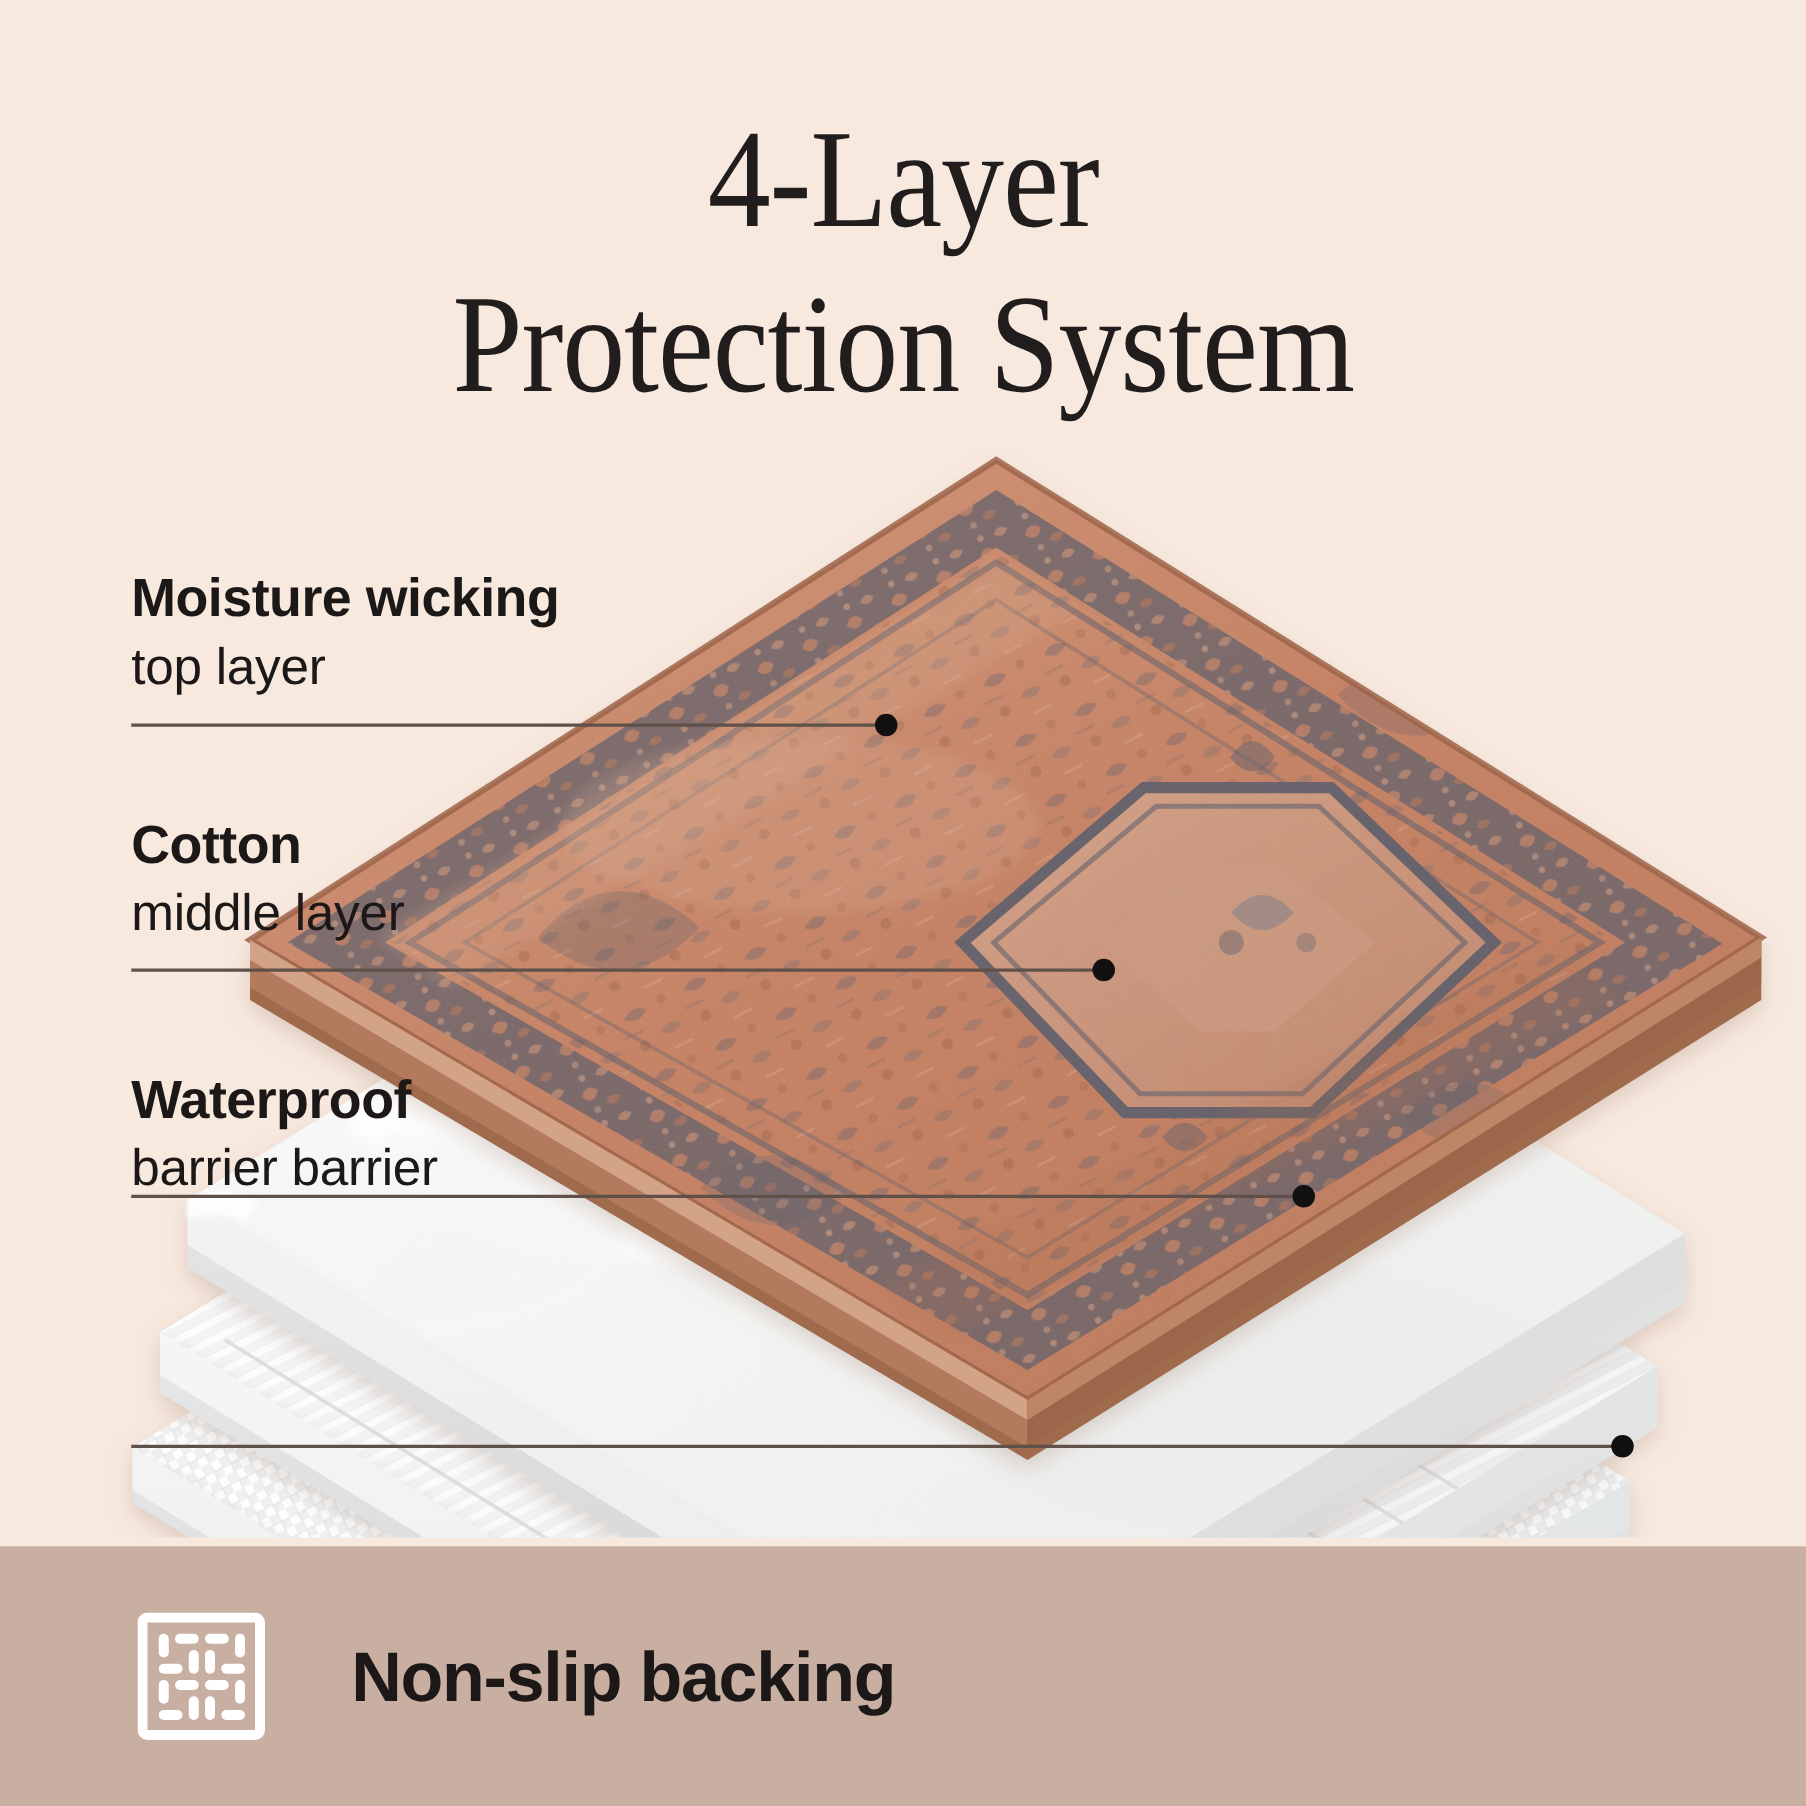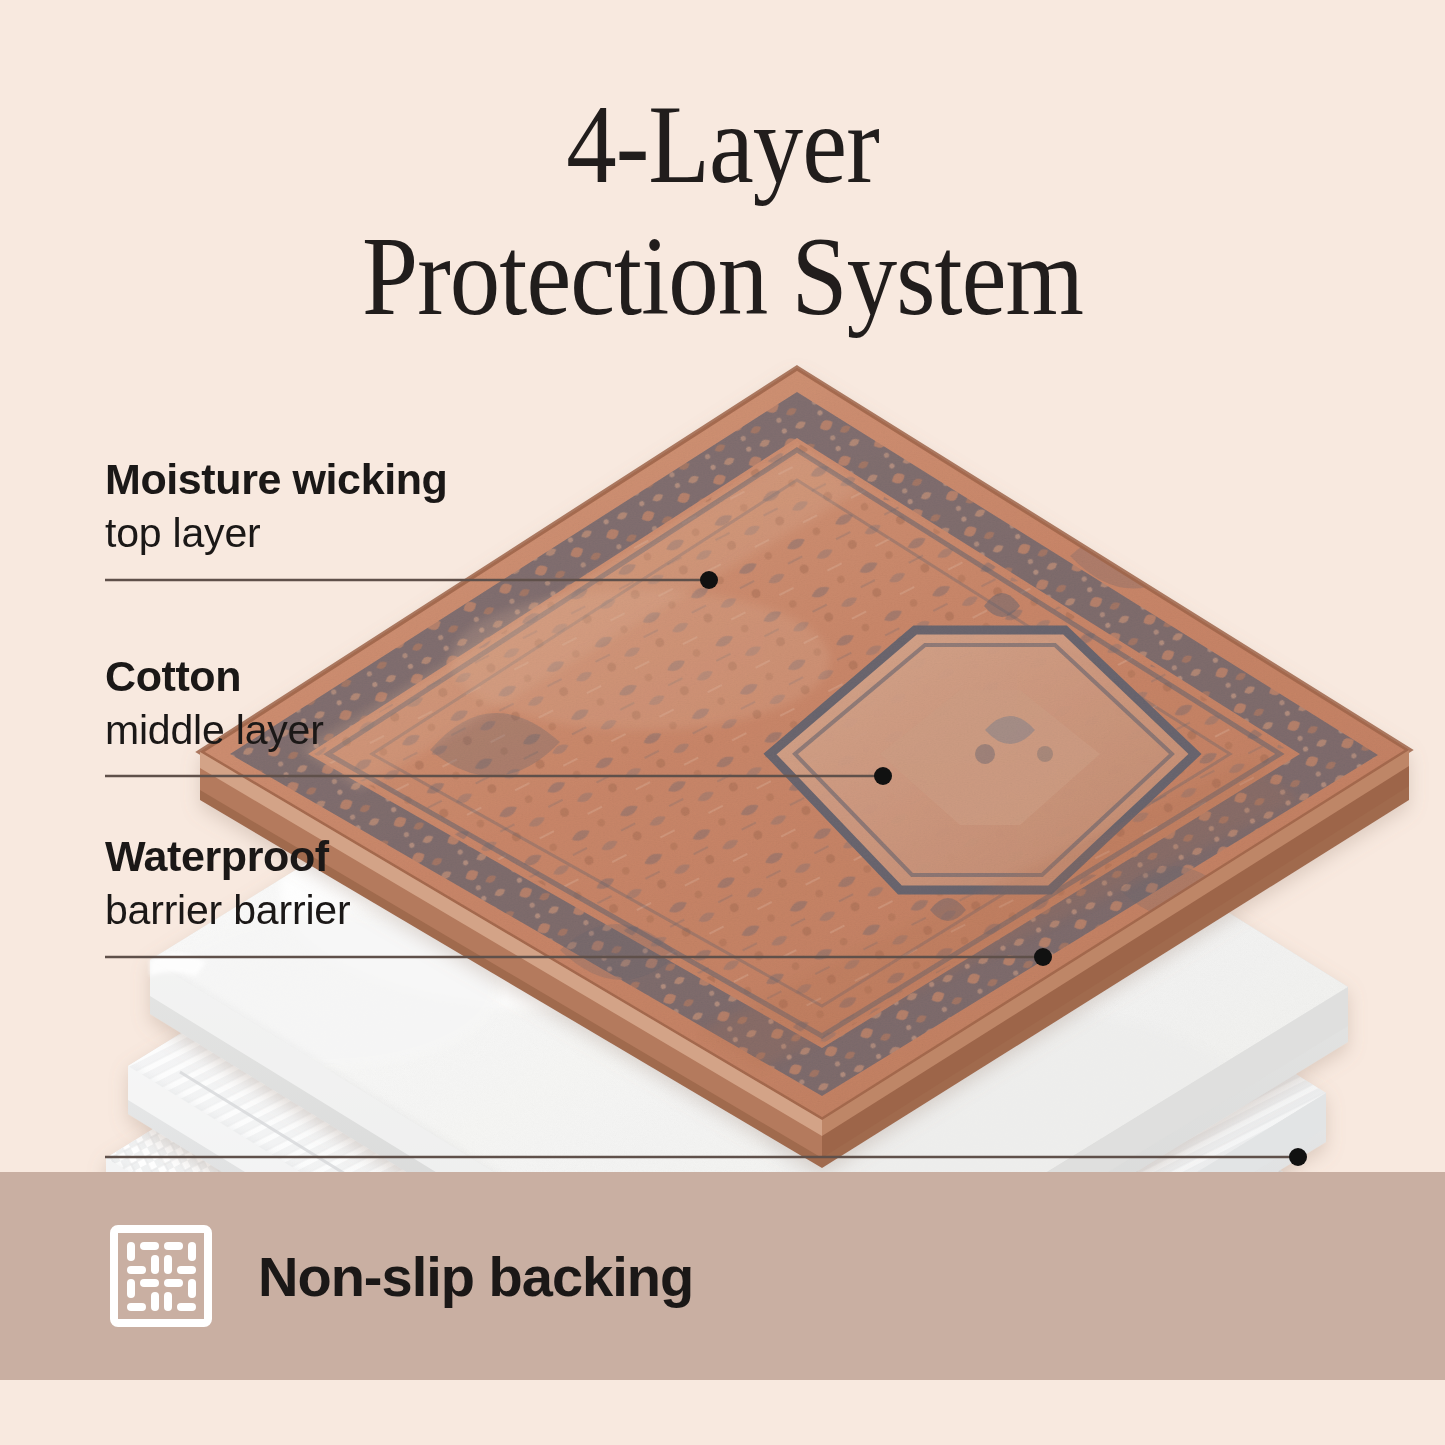"Waterproof" .c3 { top: 832px -> 856px }
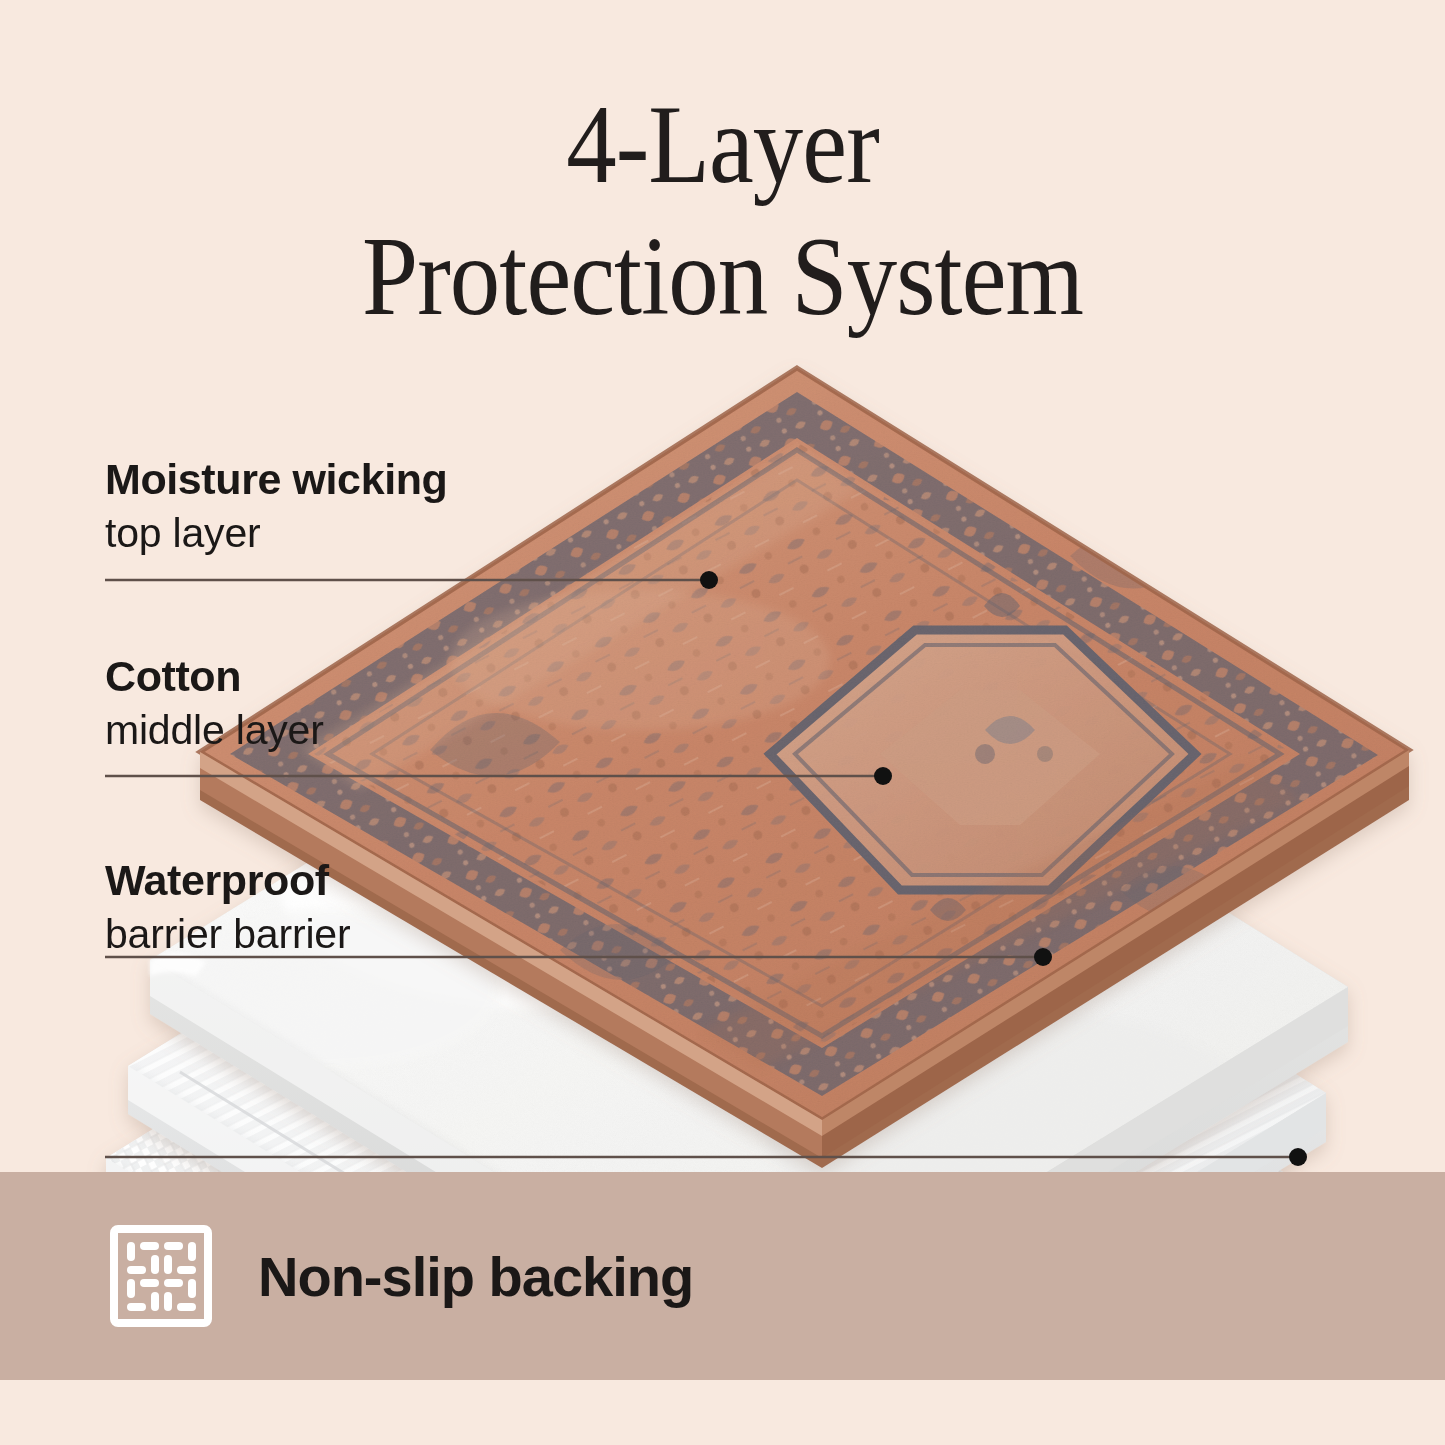"Non-slip backing" .banner { gap: none -> 23px; top: 1172px -> 1237px }
